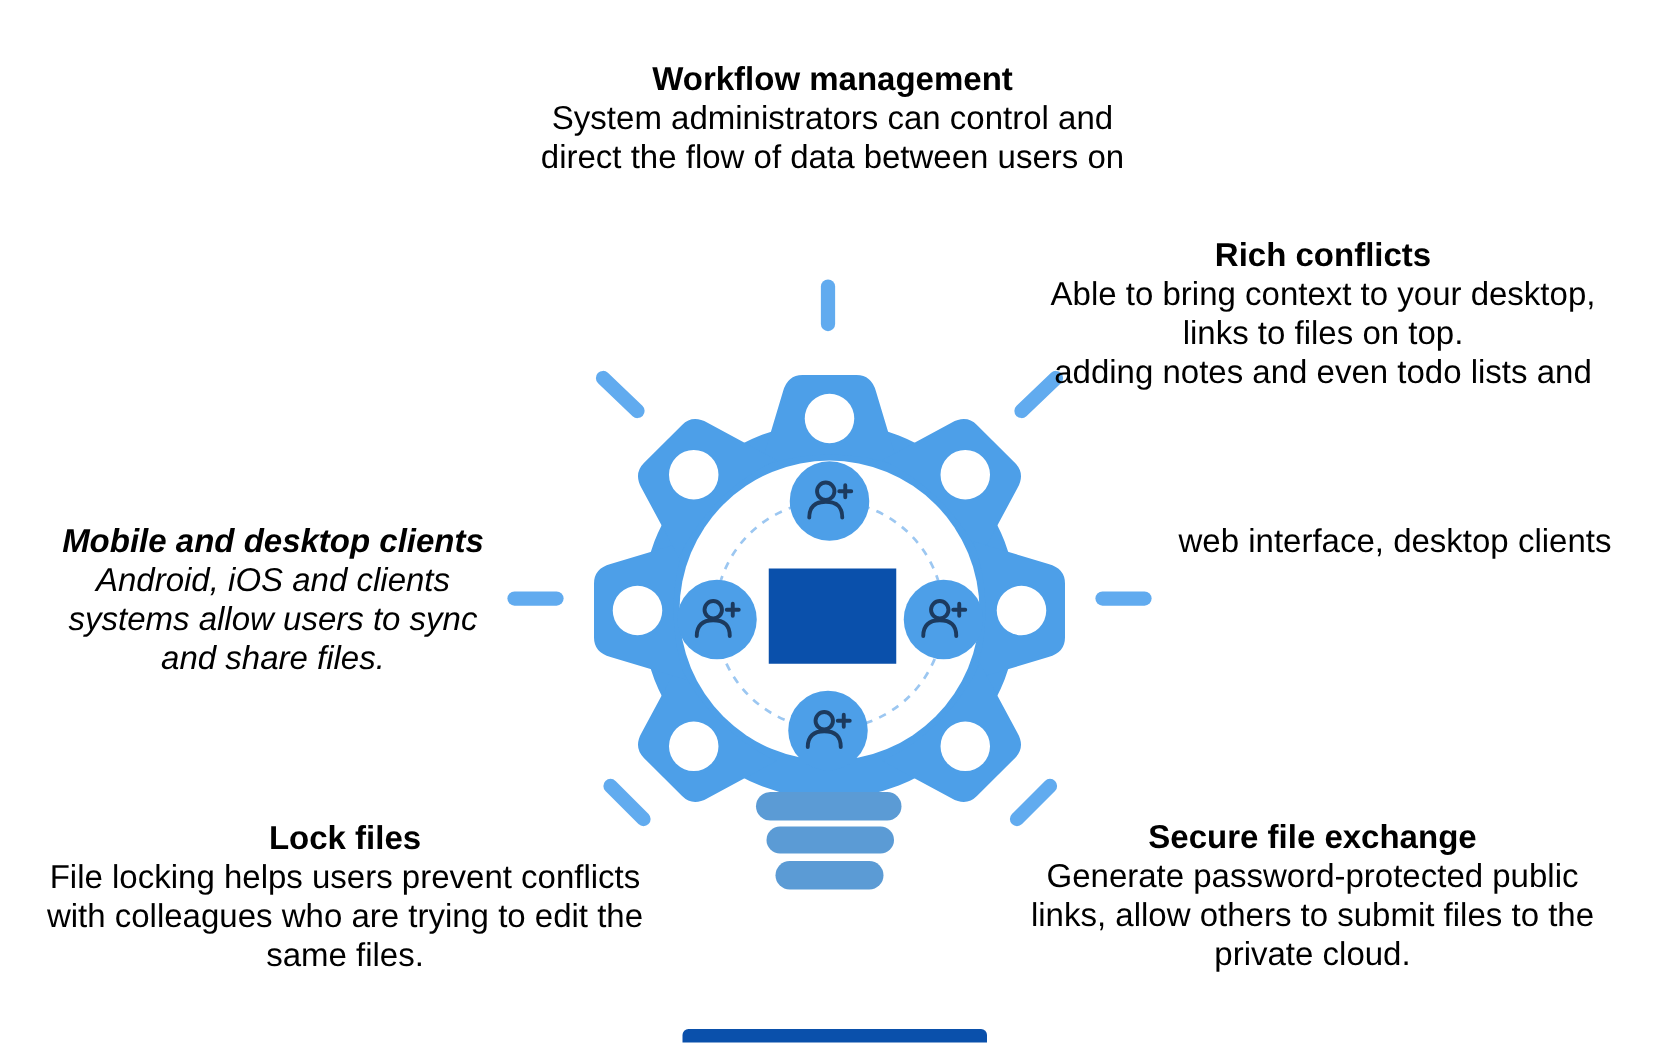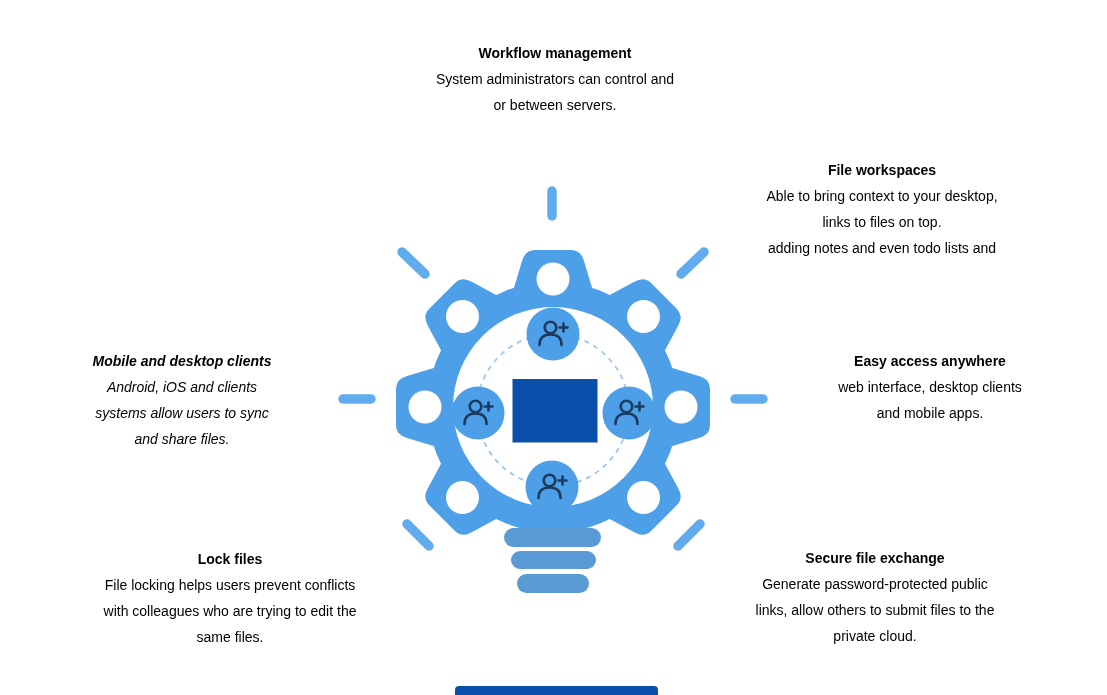"Workflow management" .feature { font-size: 14px -> 22px }
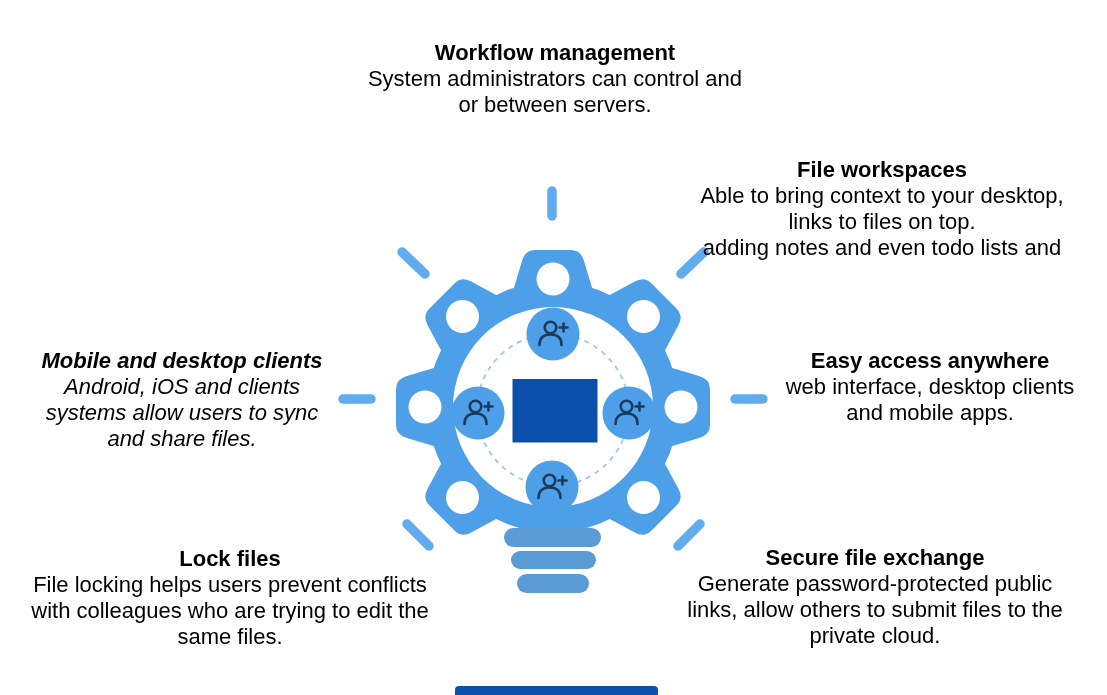"direct the flow of data" div { html: none -> <div>direct the flow of data between users on</div> }
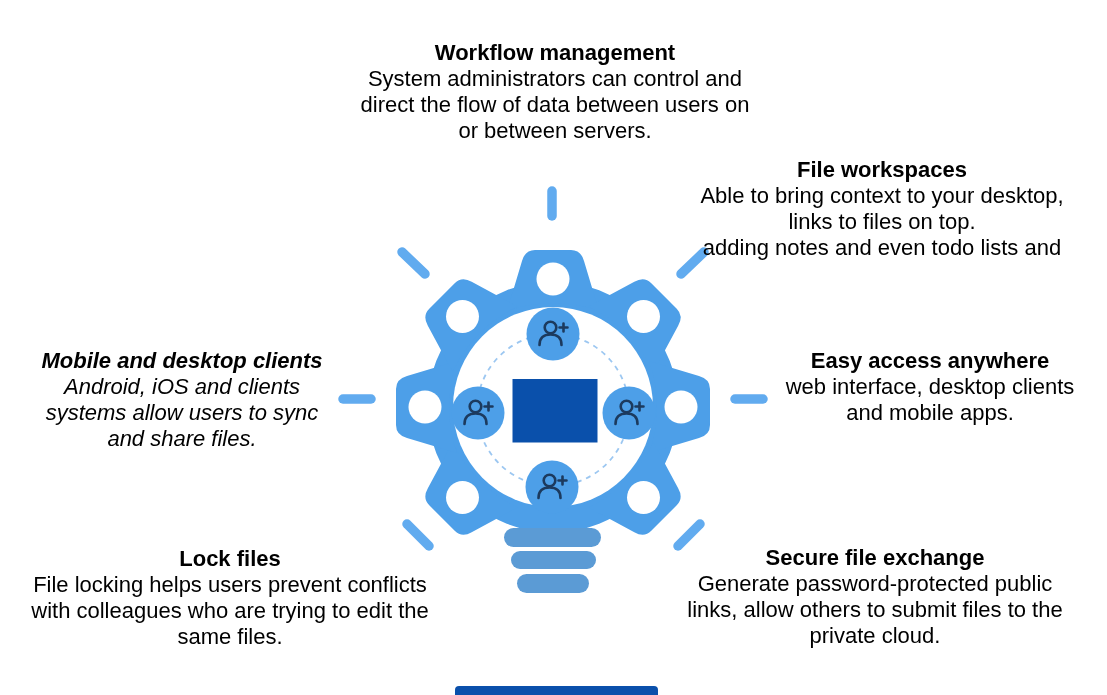"or between servers." div { html: <div>or between servers.</div> -> none }
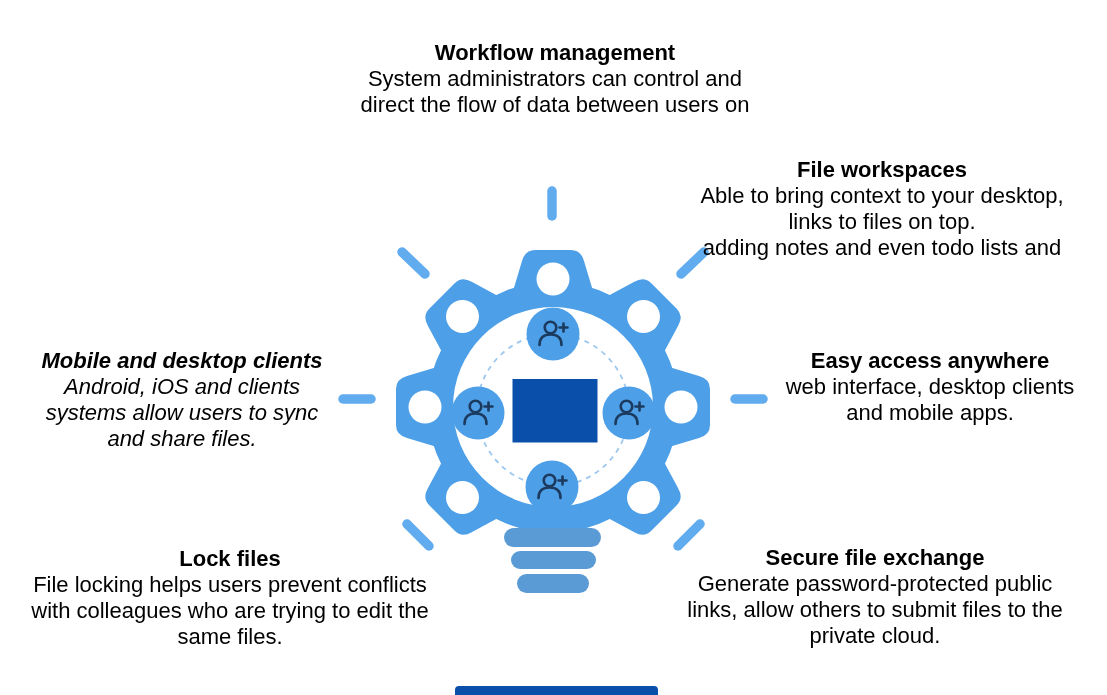"File workspaces" div.ftitle { text: File workspaces -> Rich conflicts }
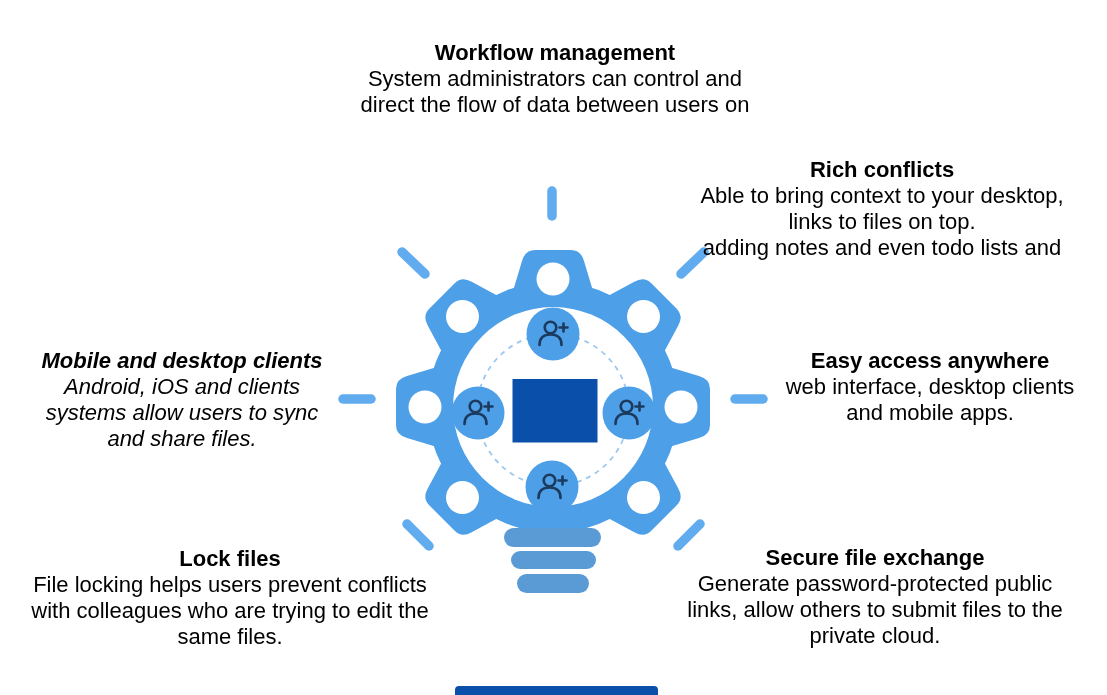"Easy access anywhere" div.ftitle { html: <div>Easy access anywhere</div> -> none }
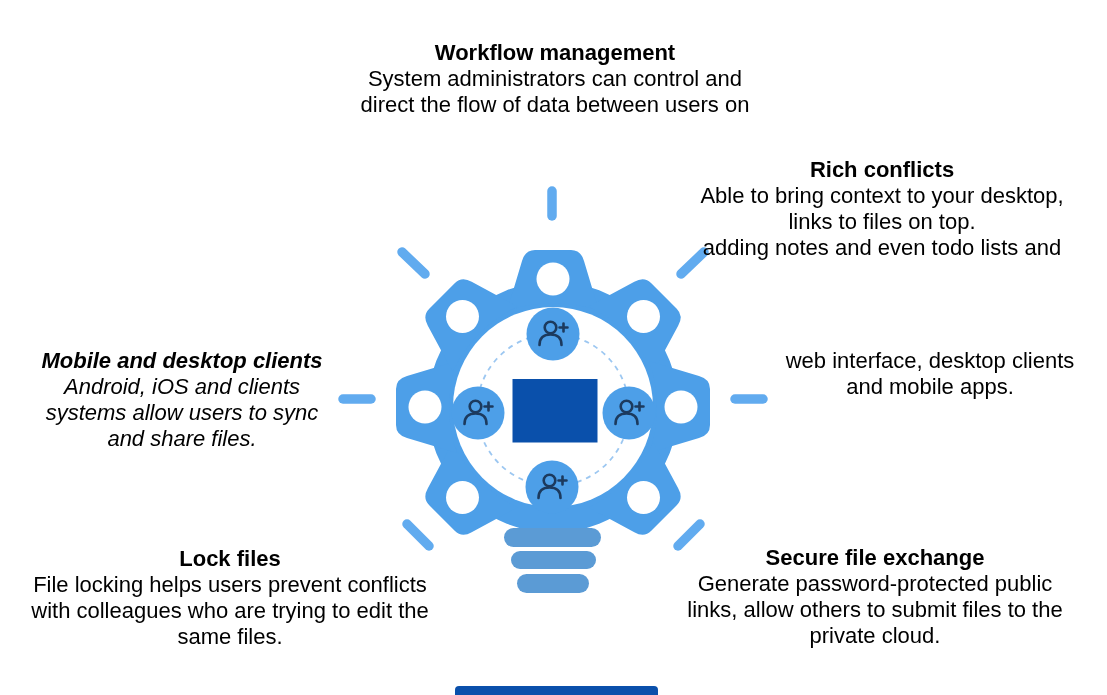"and mobile apps." div { html: <div>and mobile apps.</div> -> none }
